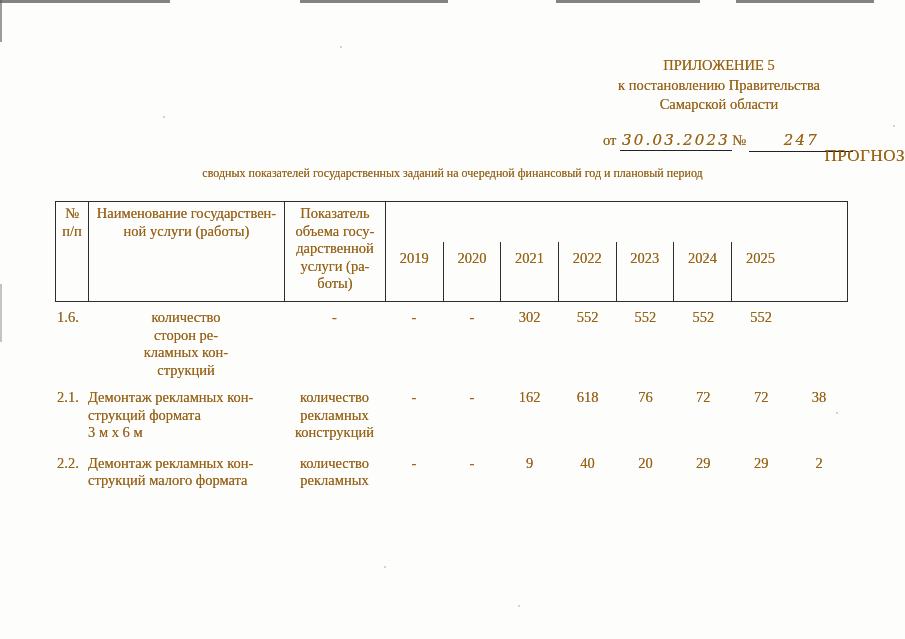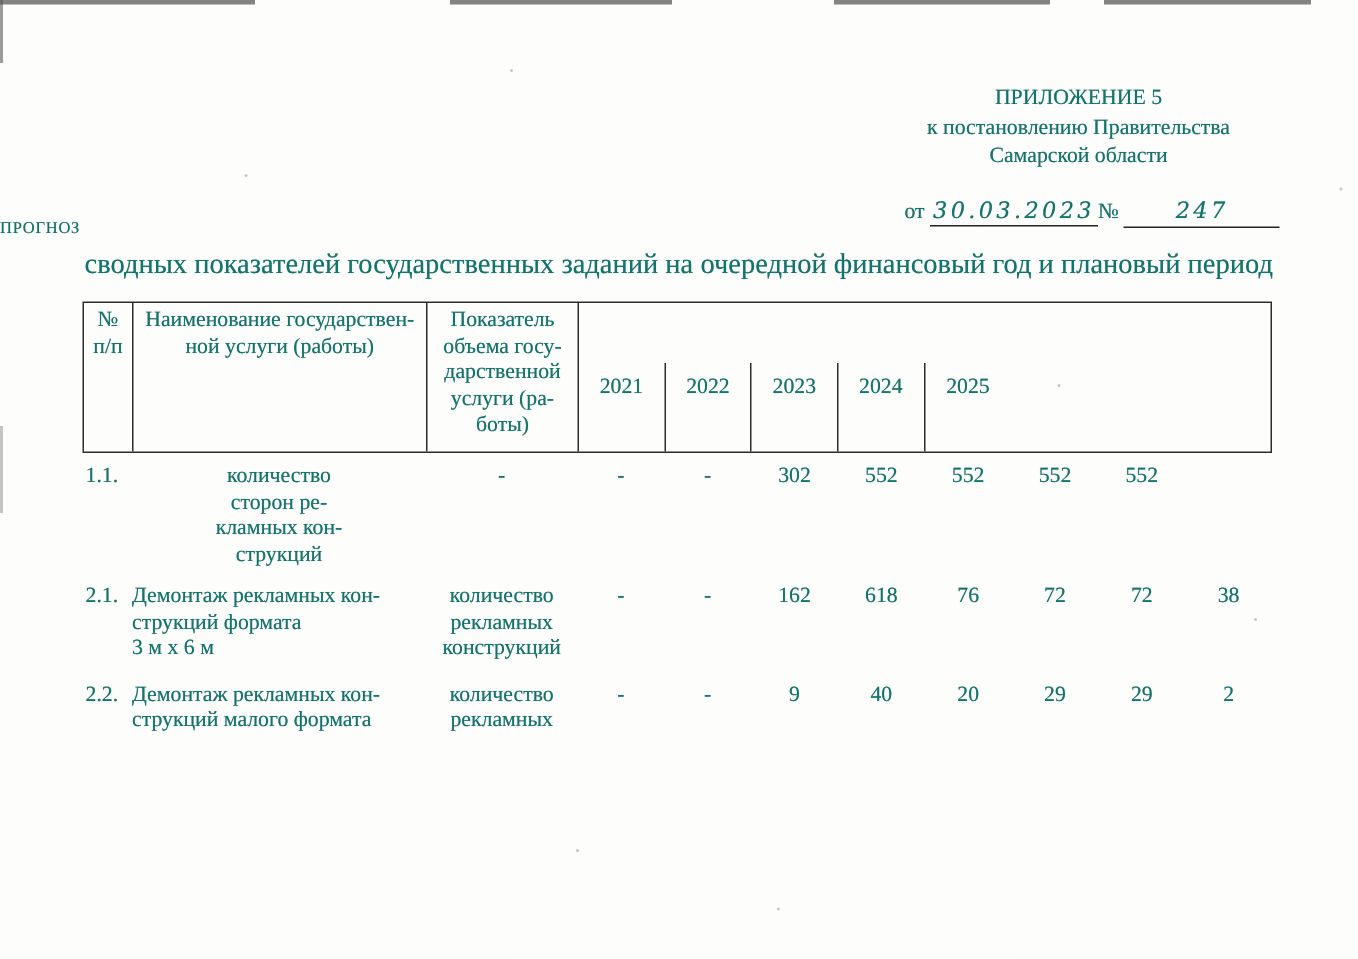"ПРИЛОЖЕНИЕ 5" .page { color: #0f766e -> #a16207 }
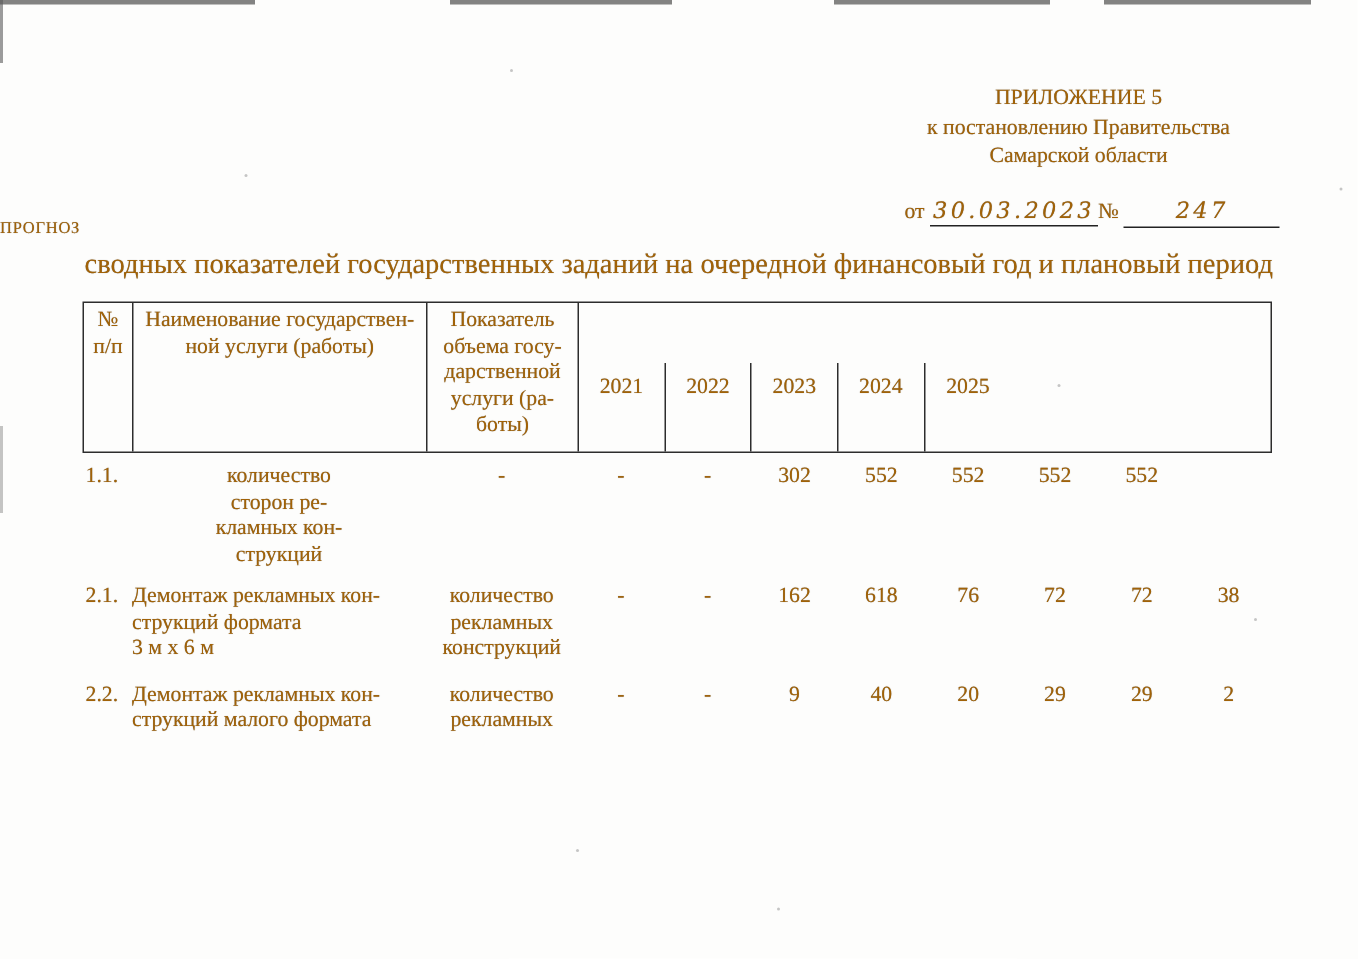"ПРОГНОЗ" .doc-title { font-size: 11px -> 17px; text-align: left -> right }
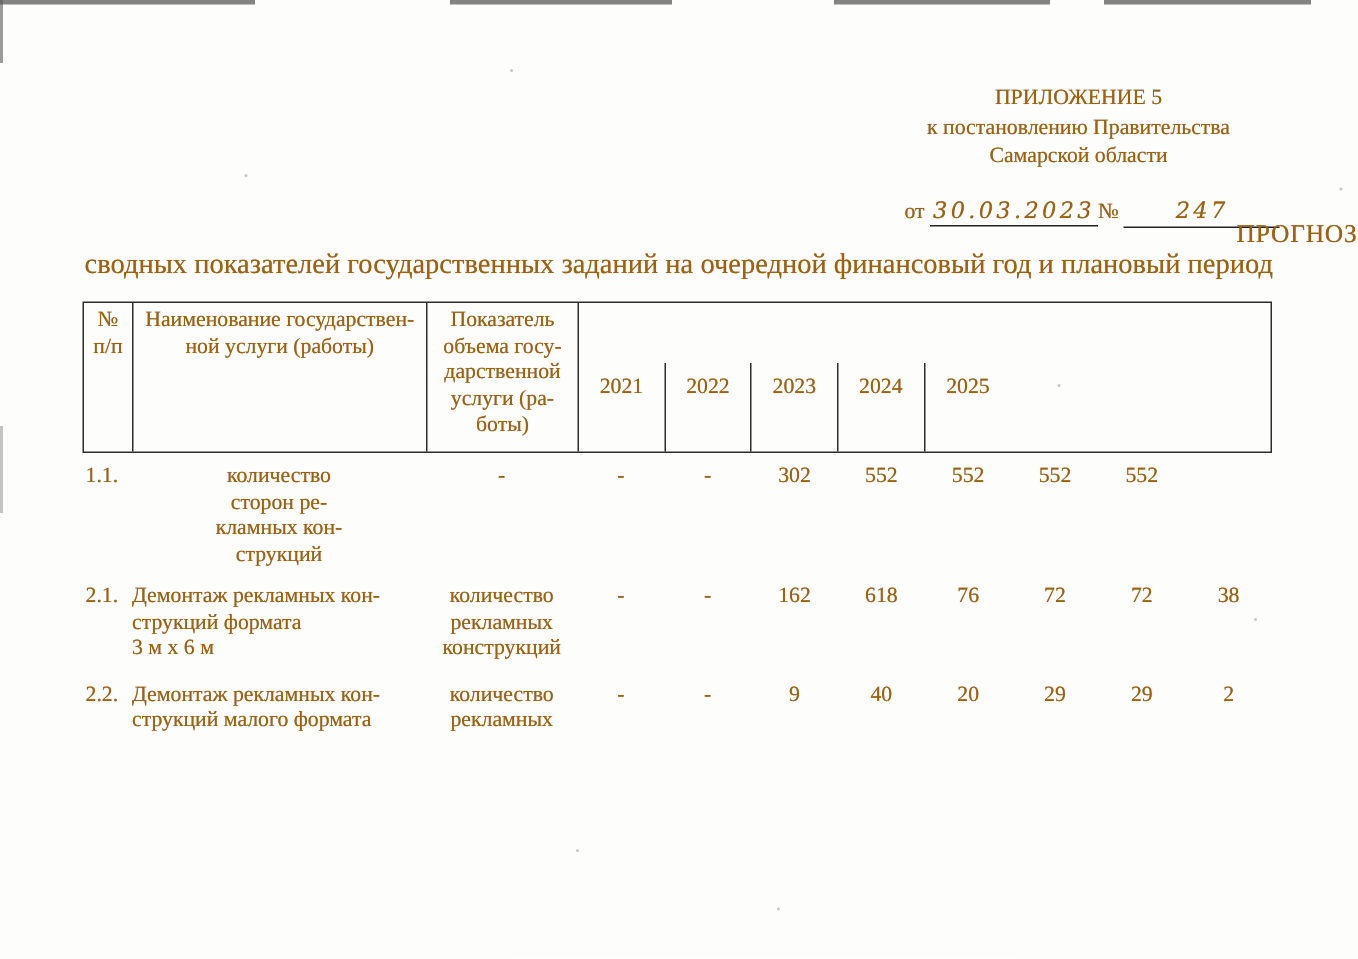"сводных показателей государственных" .doc-subtitle { font-size: 19px -> 12px }
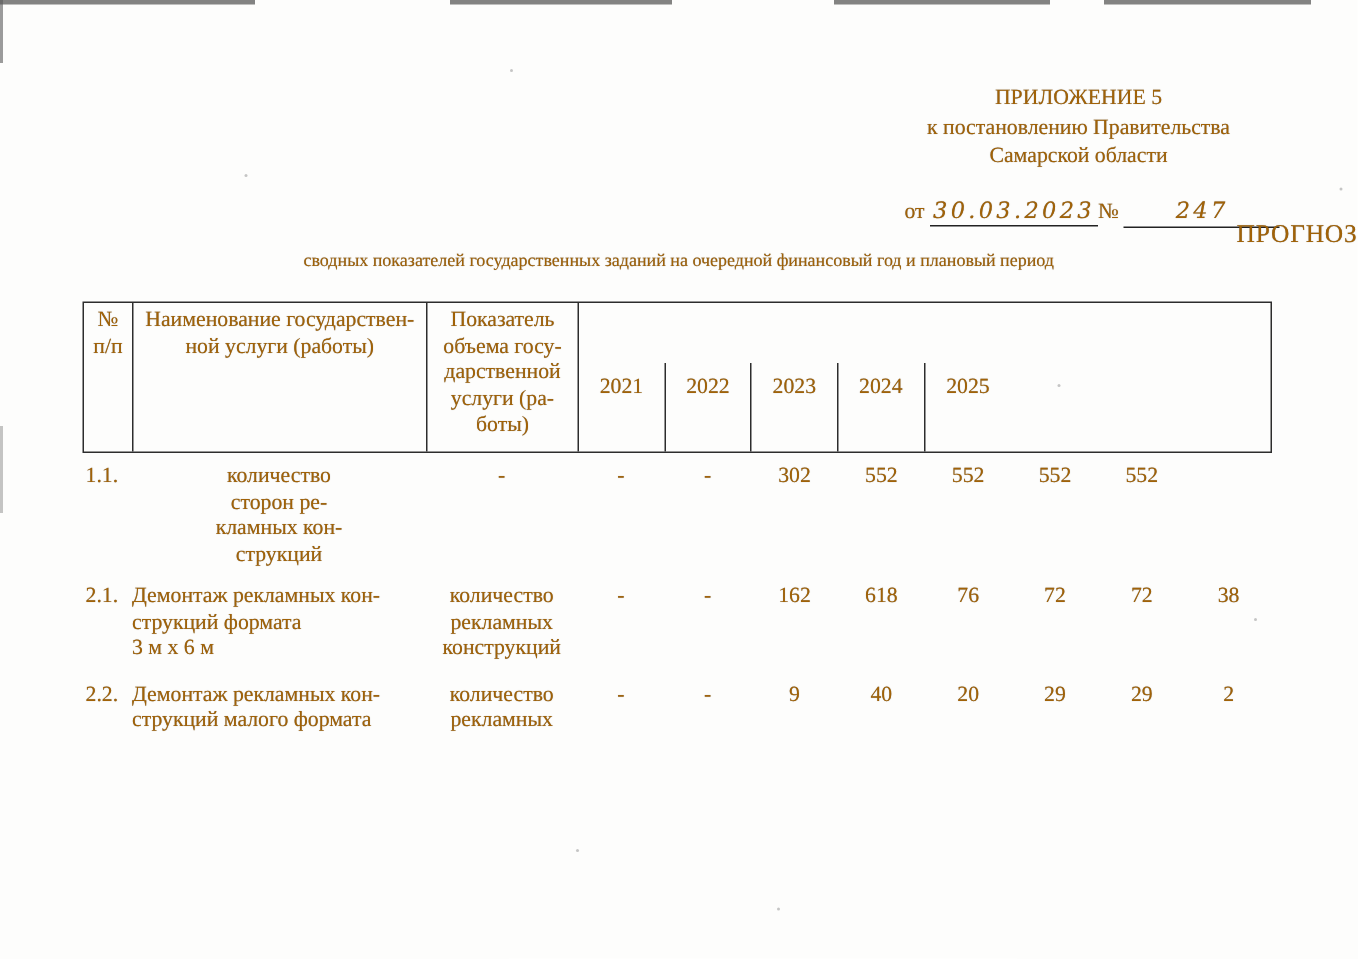"2019" div.yc { html: none -> <div>2019</div> }
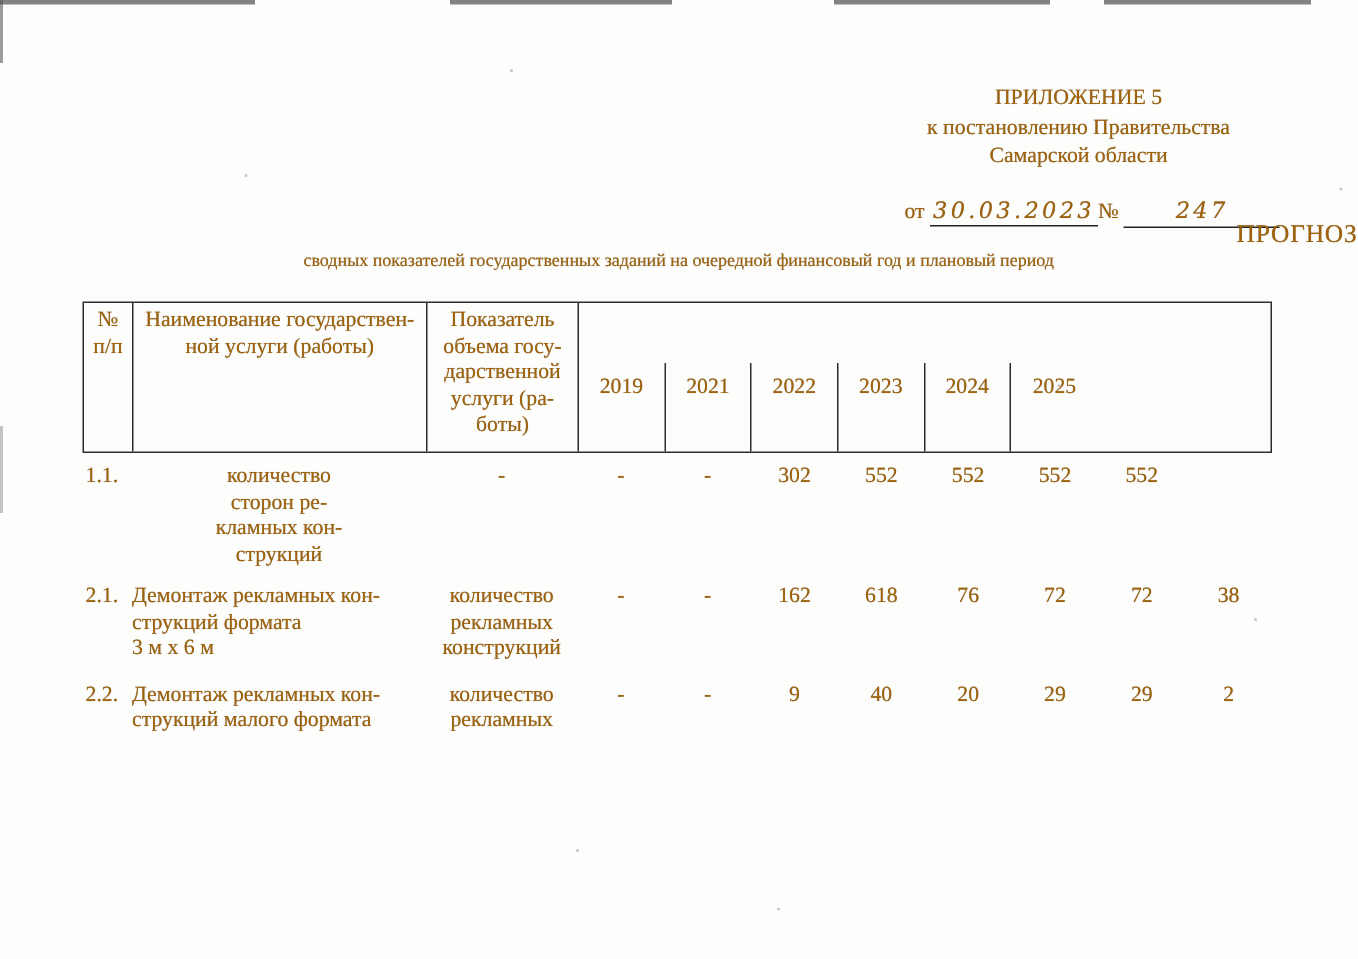"2020" div.yc { html: none -> <div>2020</div> }
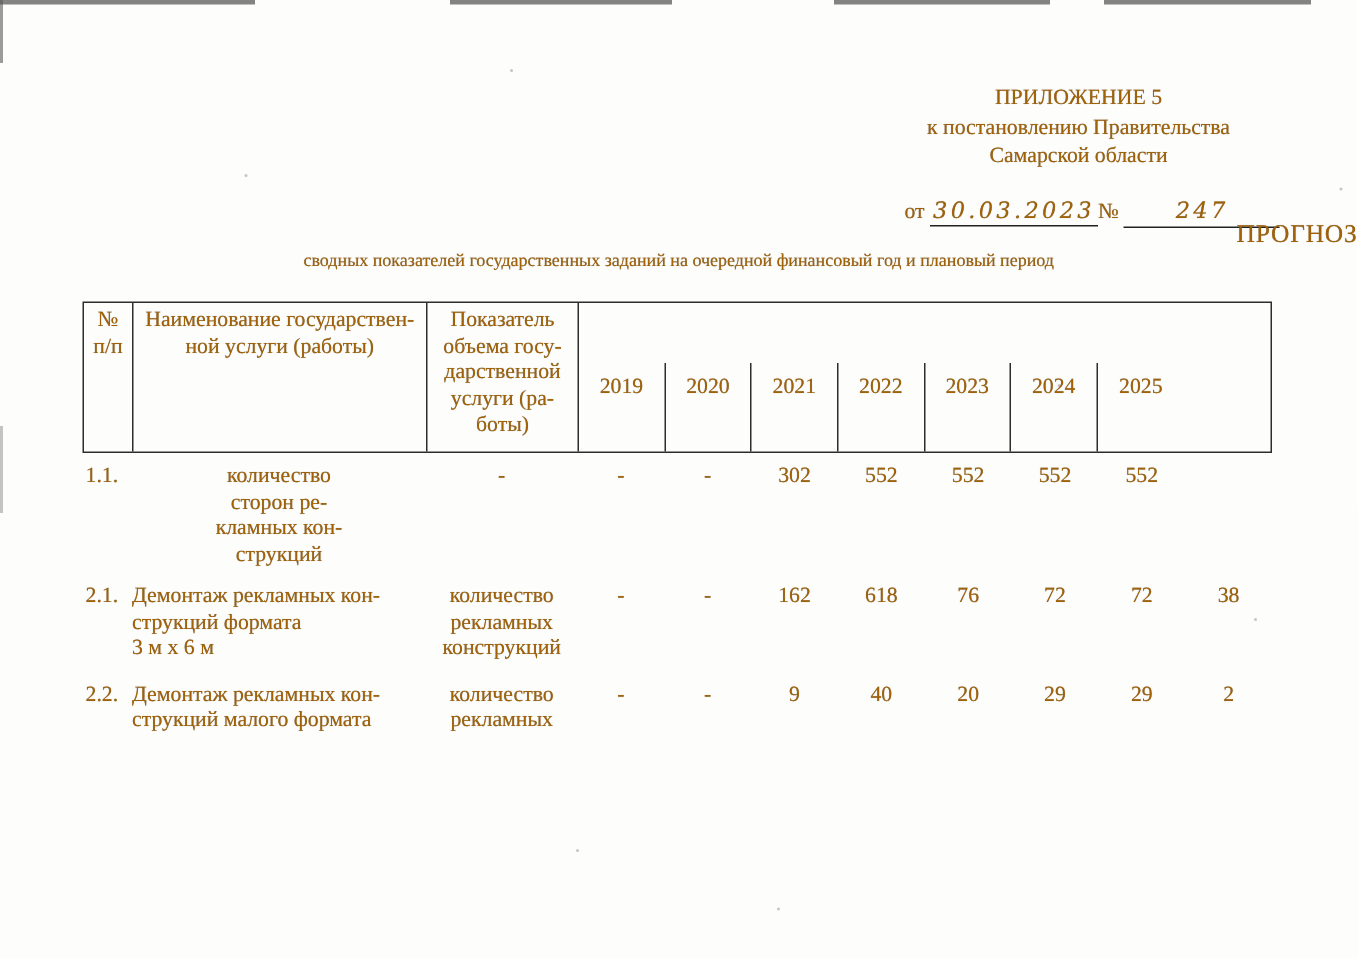"1.1." div.c-num { text: 1.1 -> 1.6 }
